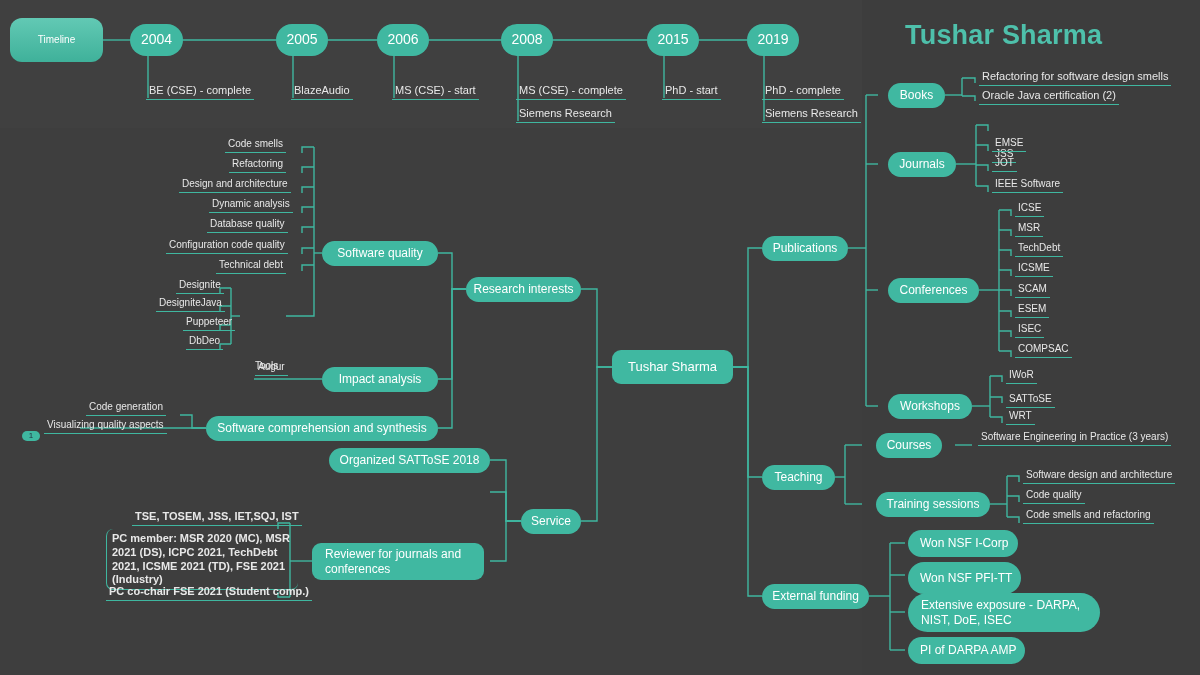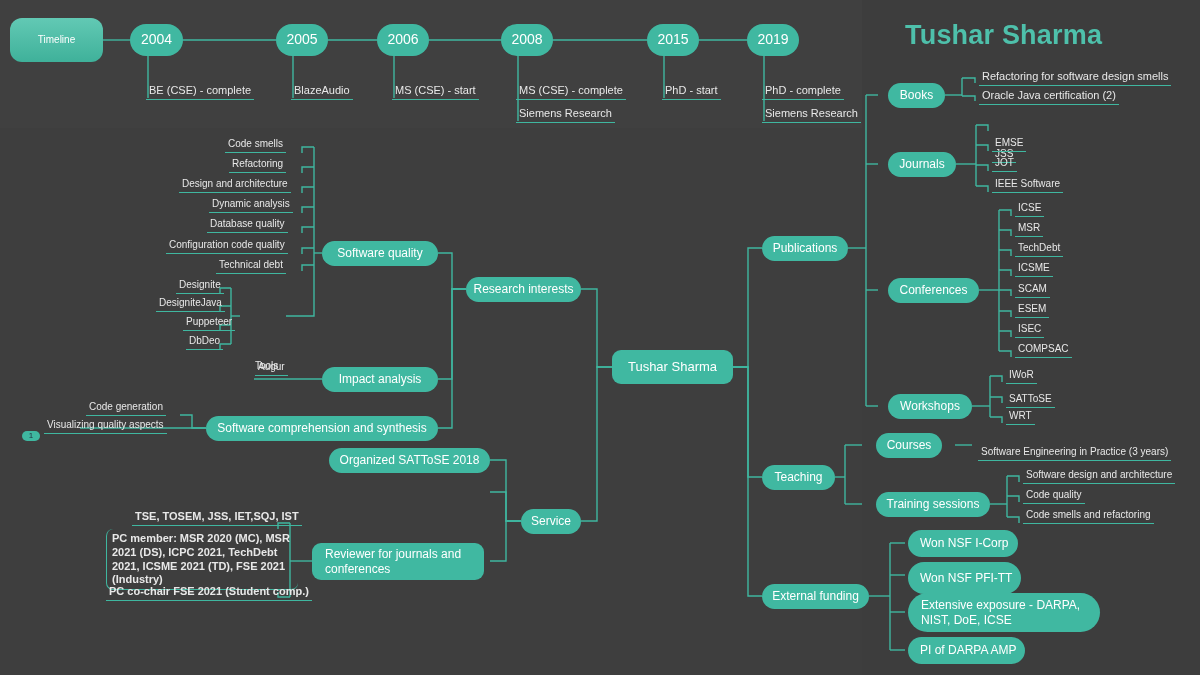"Software Engineering in Practice (3" div.leaf { margin-top: 15px -> none }
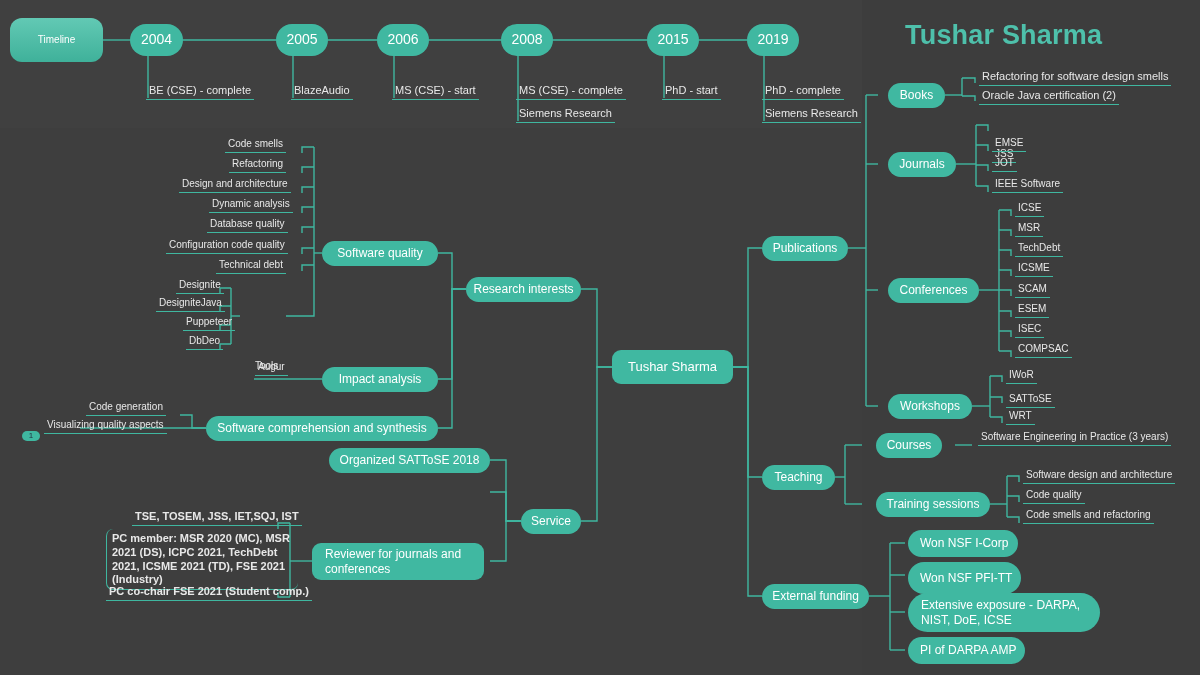"Extensive exposure - DARPA, NIST," span { text: ICSE -> ISEC }
